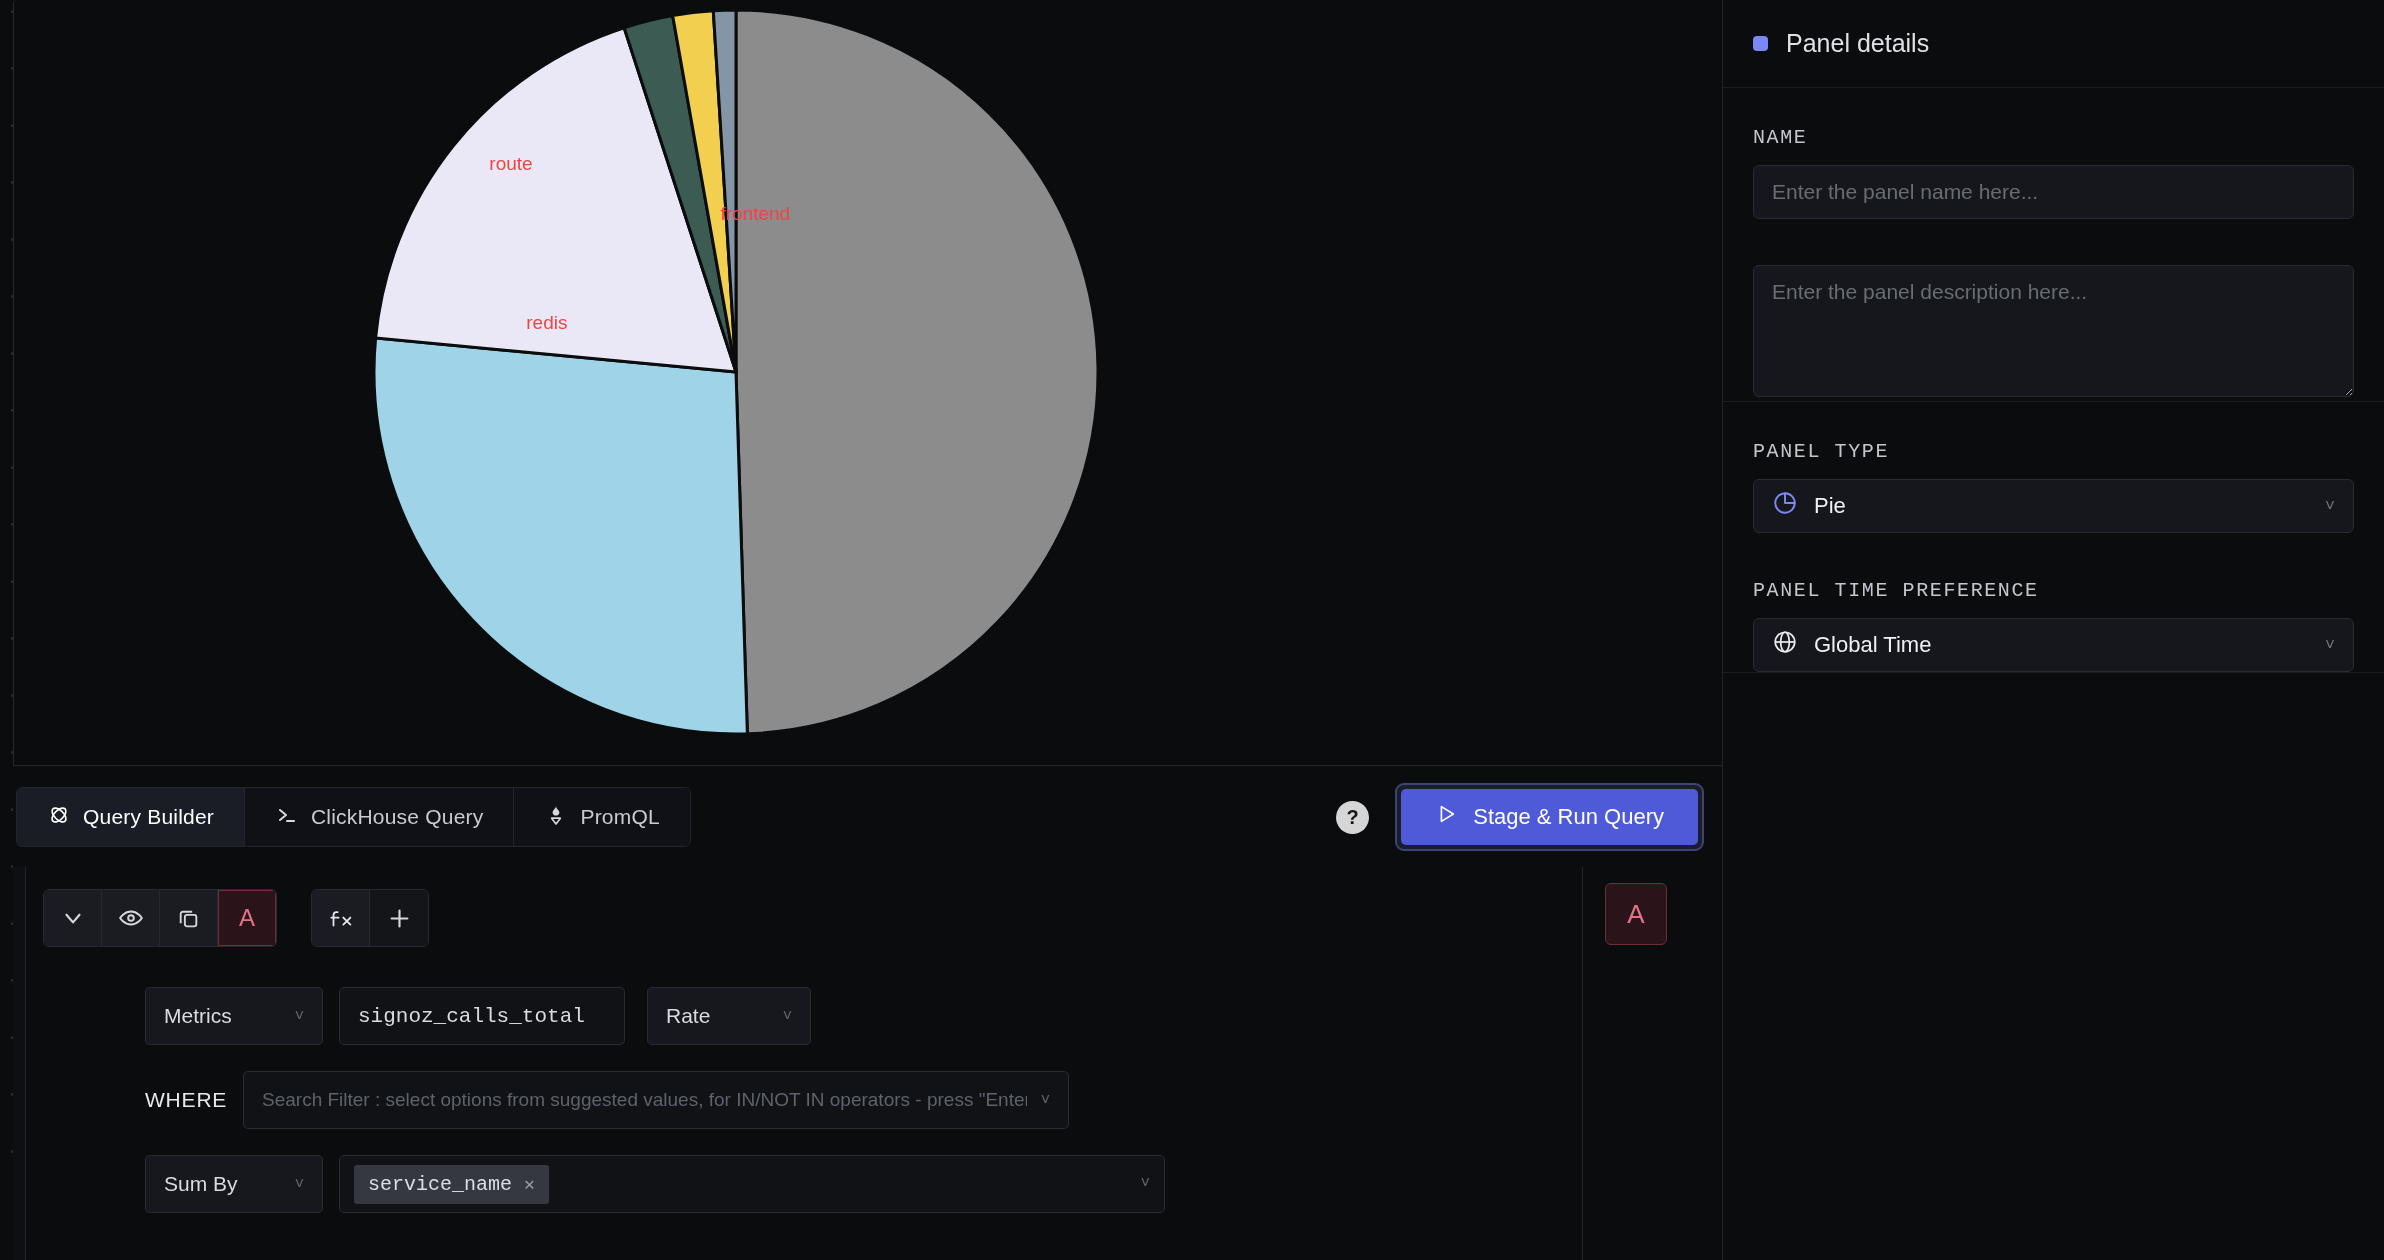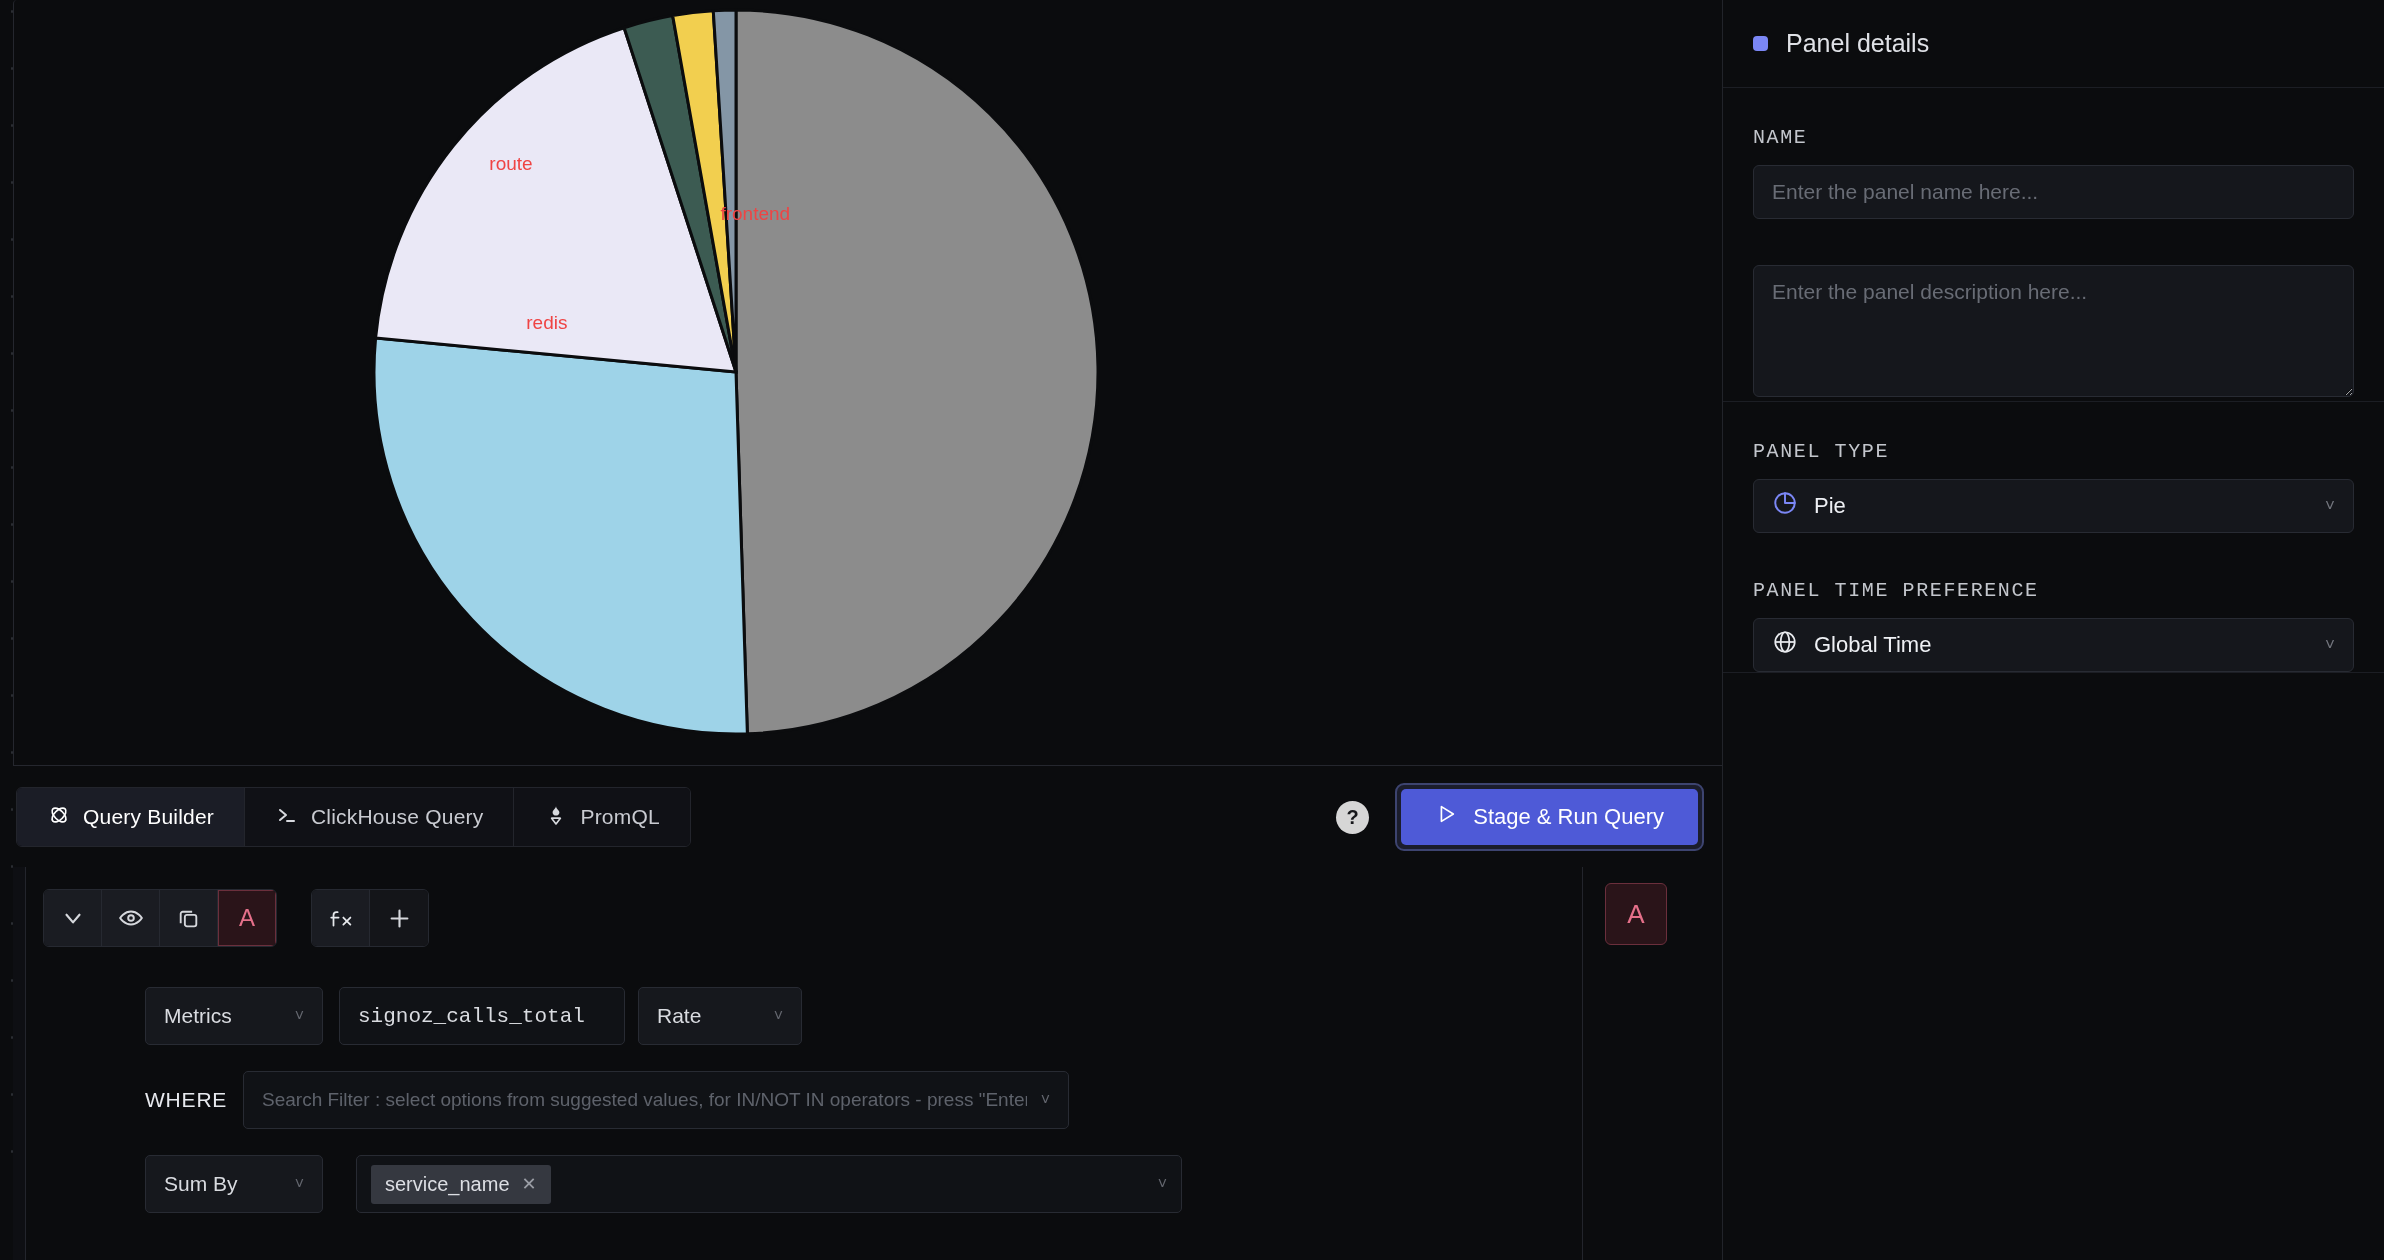"Rate" .sel-rate { margin-left: 13px -> 22px }
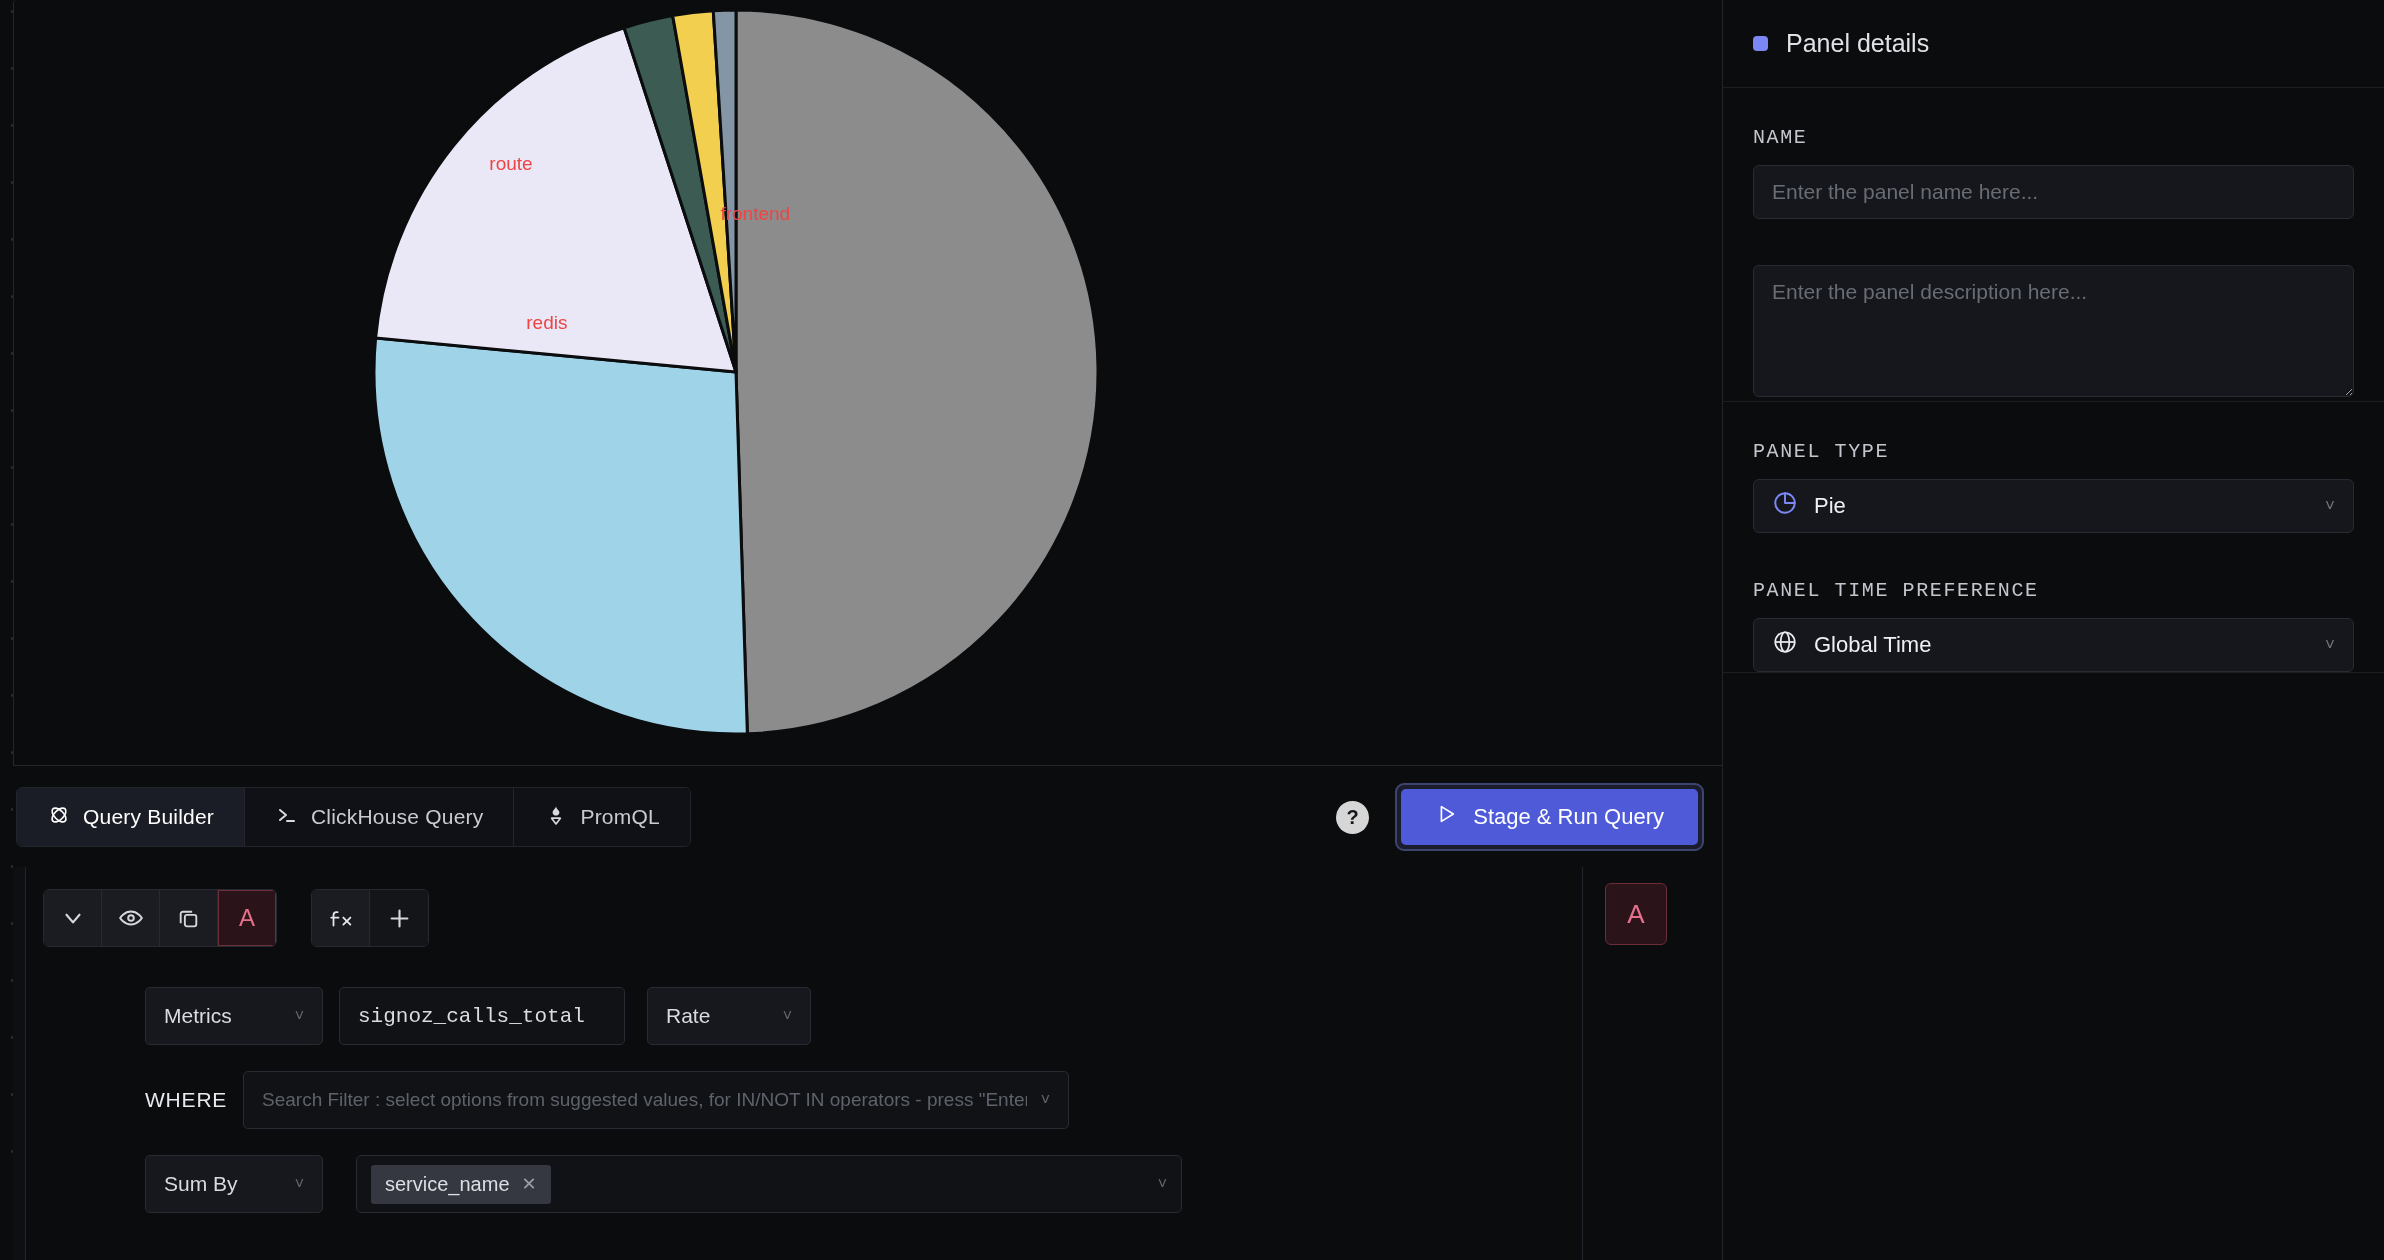"service_name" .tagfield { font-family: none -> Liberation Mono, monospace; margin-left: 33px -> 16px }
